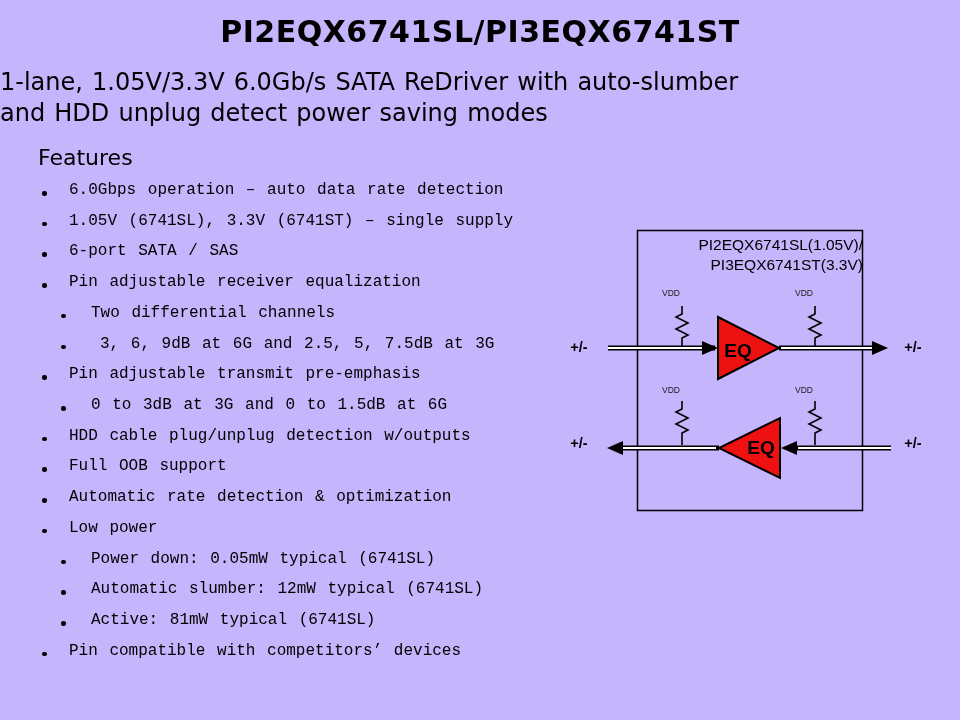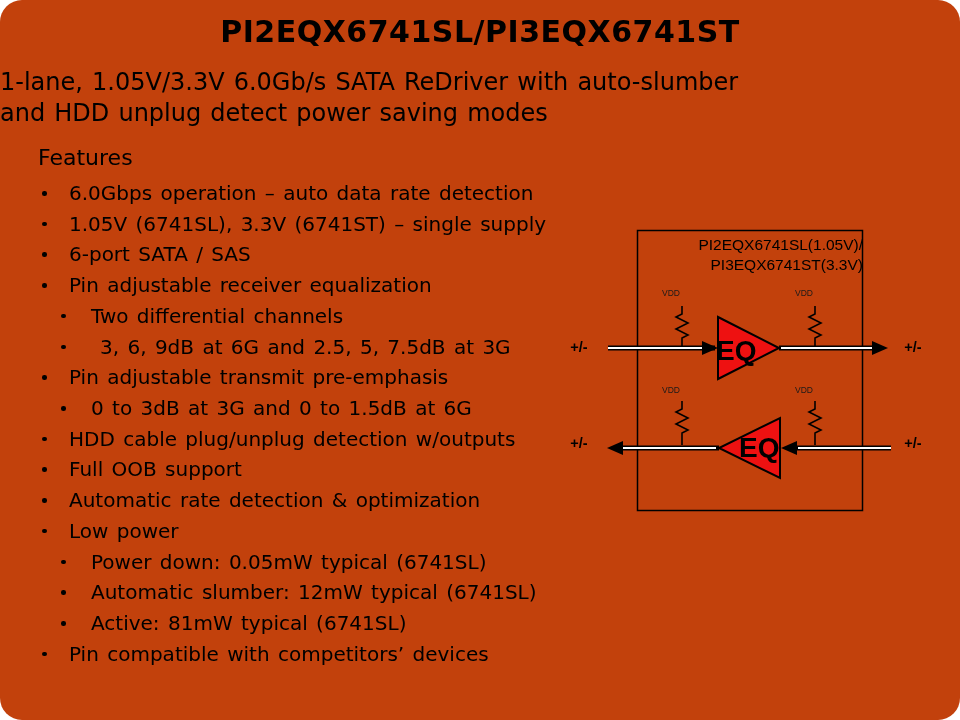"PI2EQX6741SL/PI3EQX6741ST" .page { background: #c2410c -> #c4b5fd; border-radius: 22px -> none }
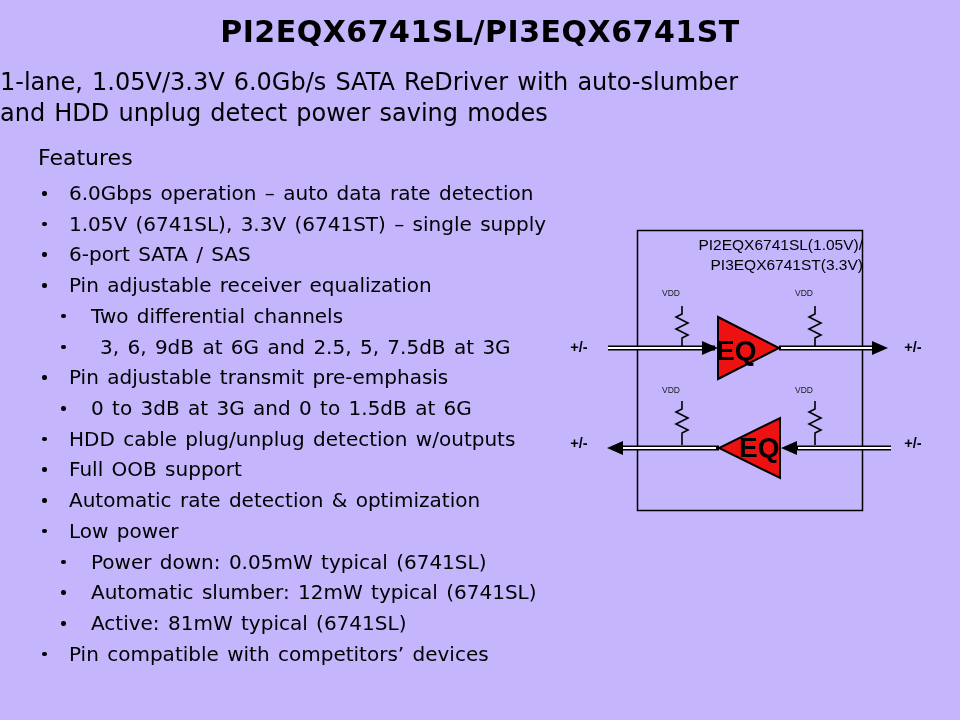"6.0Gbps operation – auto data" .txt { font-family: none -> Liberation Mono, monospace; font-size: 20px -> 16px }
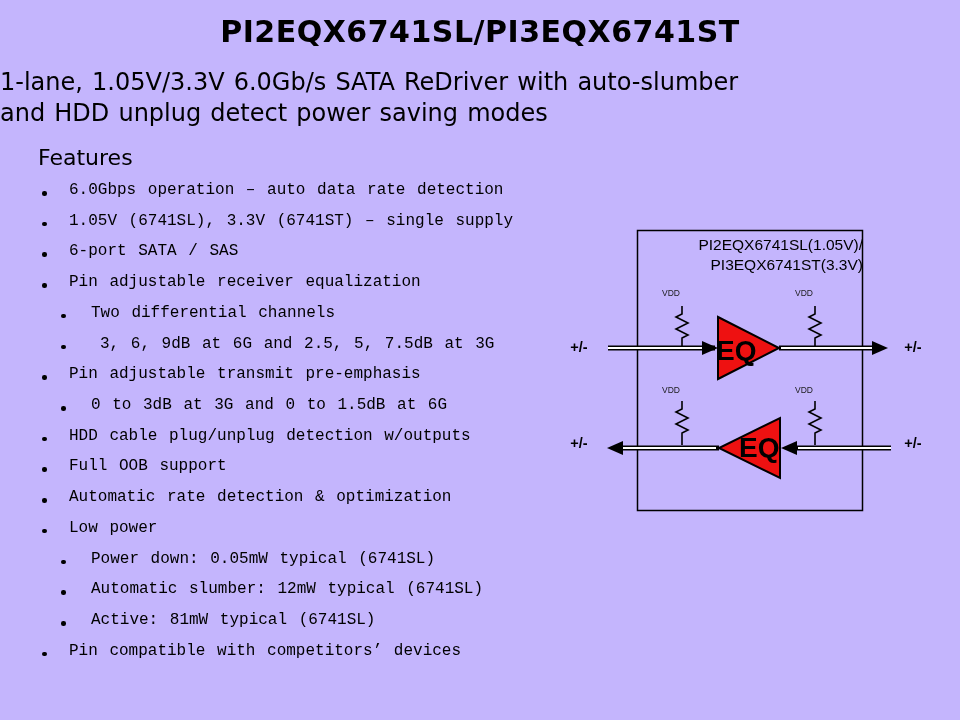"EQ" .eq { font-size: 28px -> 19px; text-align: left -> center }
